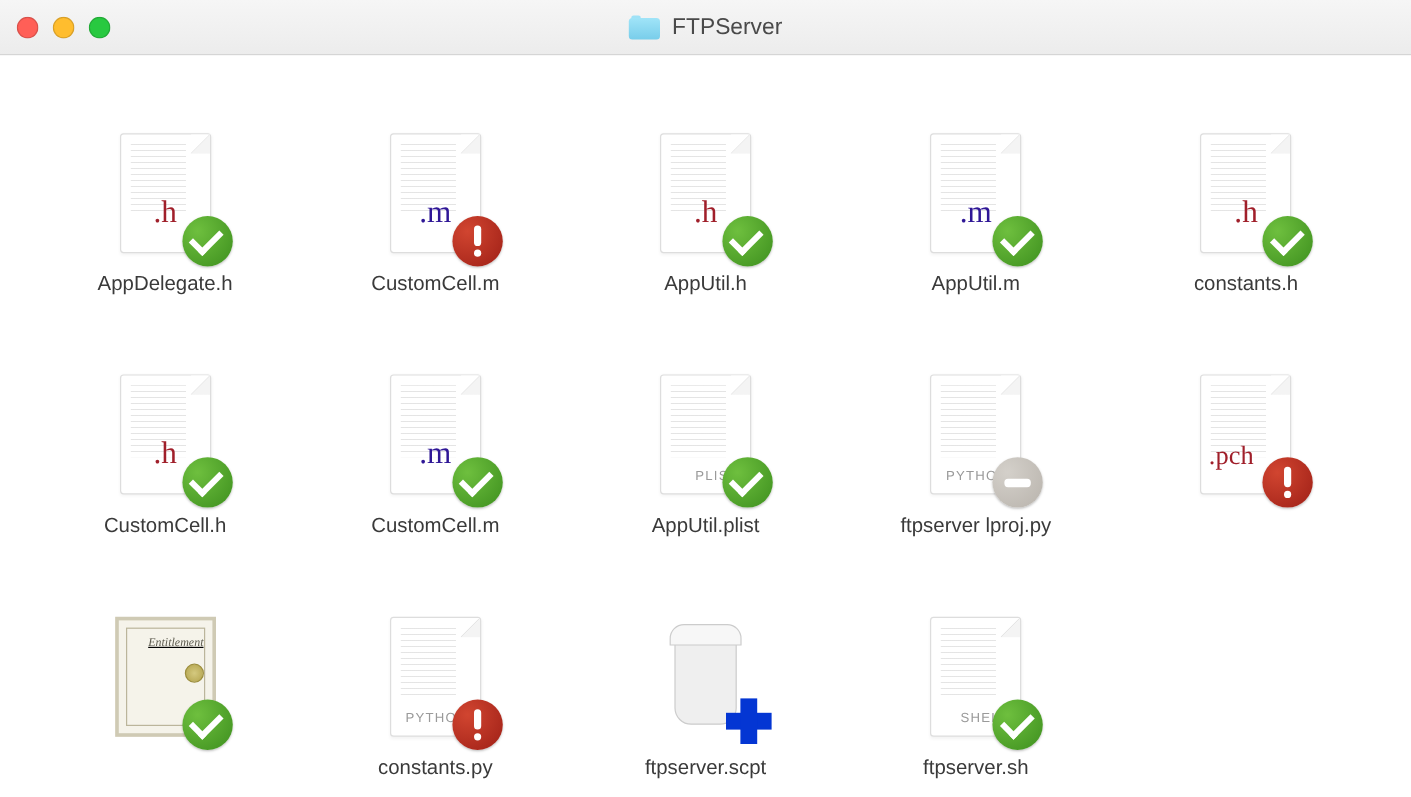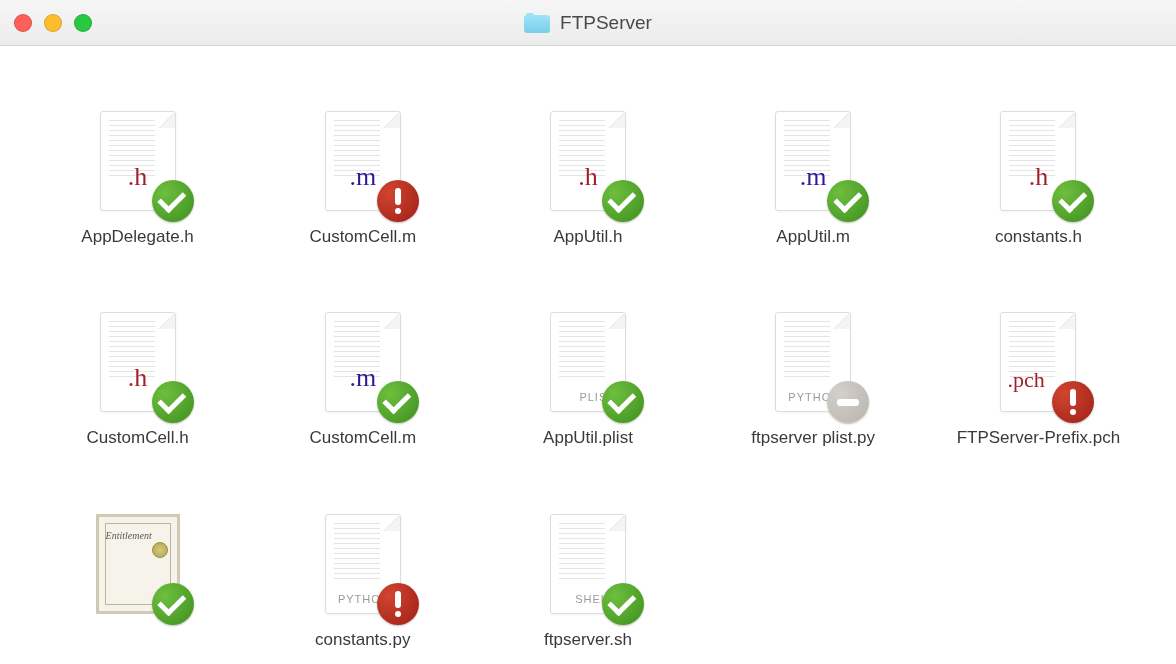"ftpserver plist.py" div.filename { text: plist.py -> lproj.py }
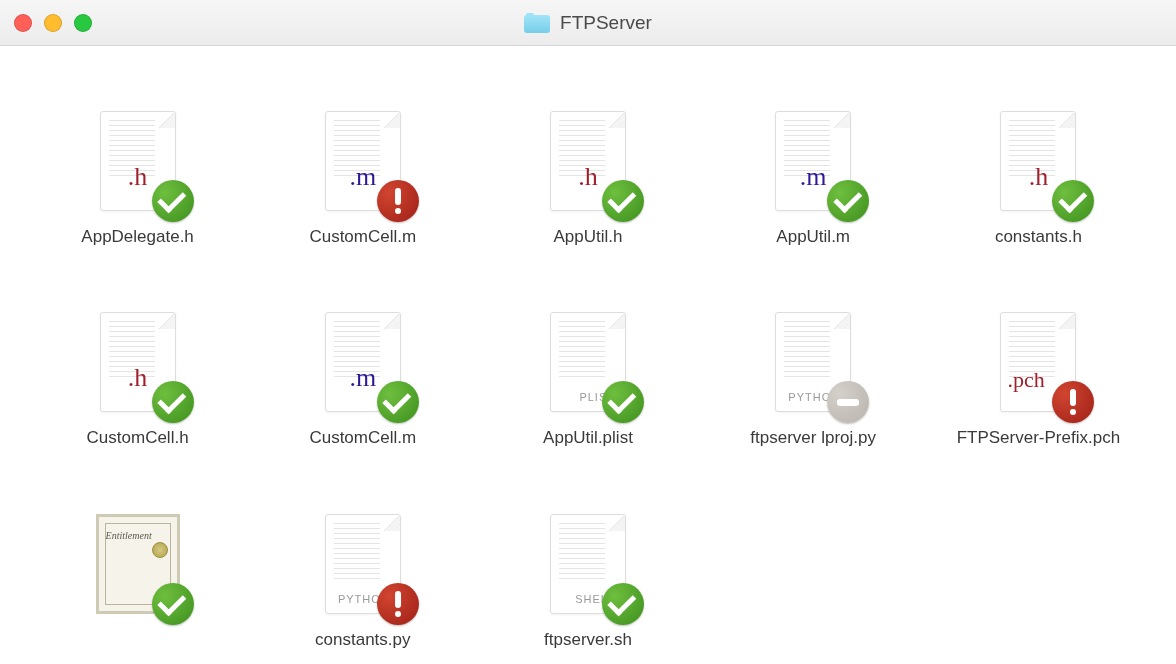"FTPServer-Prefix.pch" div.filename { html: <div>FTPServer-Prefix.pch</div> -> none }
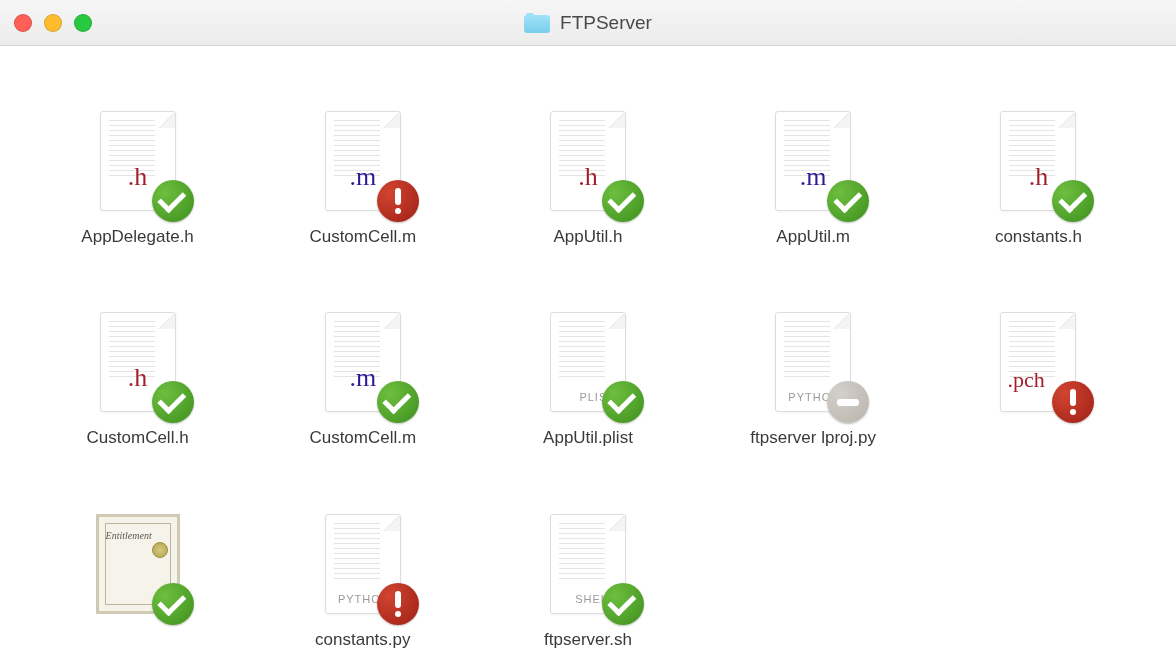"Entitlement" .cert-inner { align-items: flex-start -> flex-end; flex-direction: row -> column; text-decoration: none -> underline }
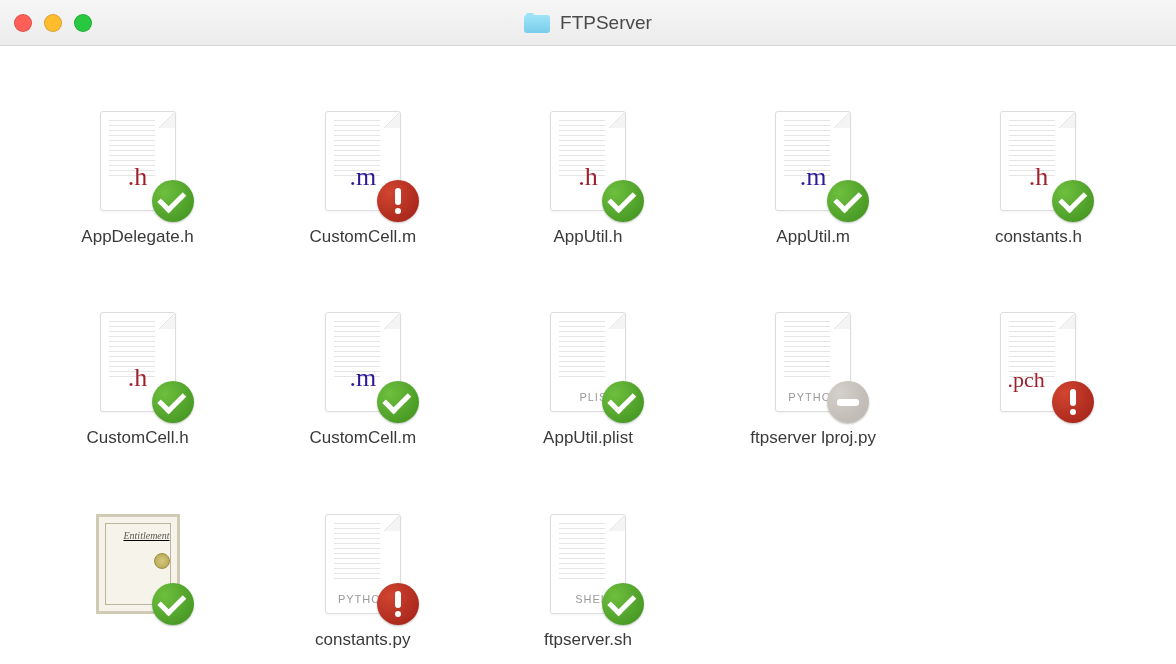"ftpserver.scpt" div.item { html: none -> <div> <div> <div> <div></div> <div></div> </div> <div></div> </div> <div>ftpserver.scpt</div> </div> }
